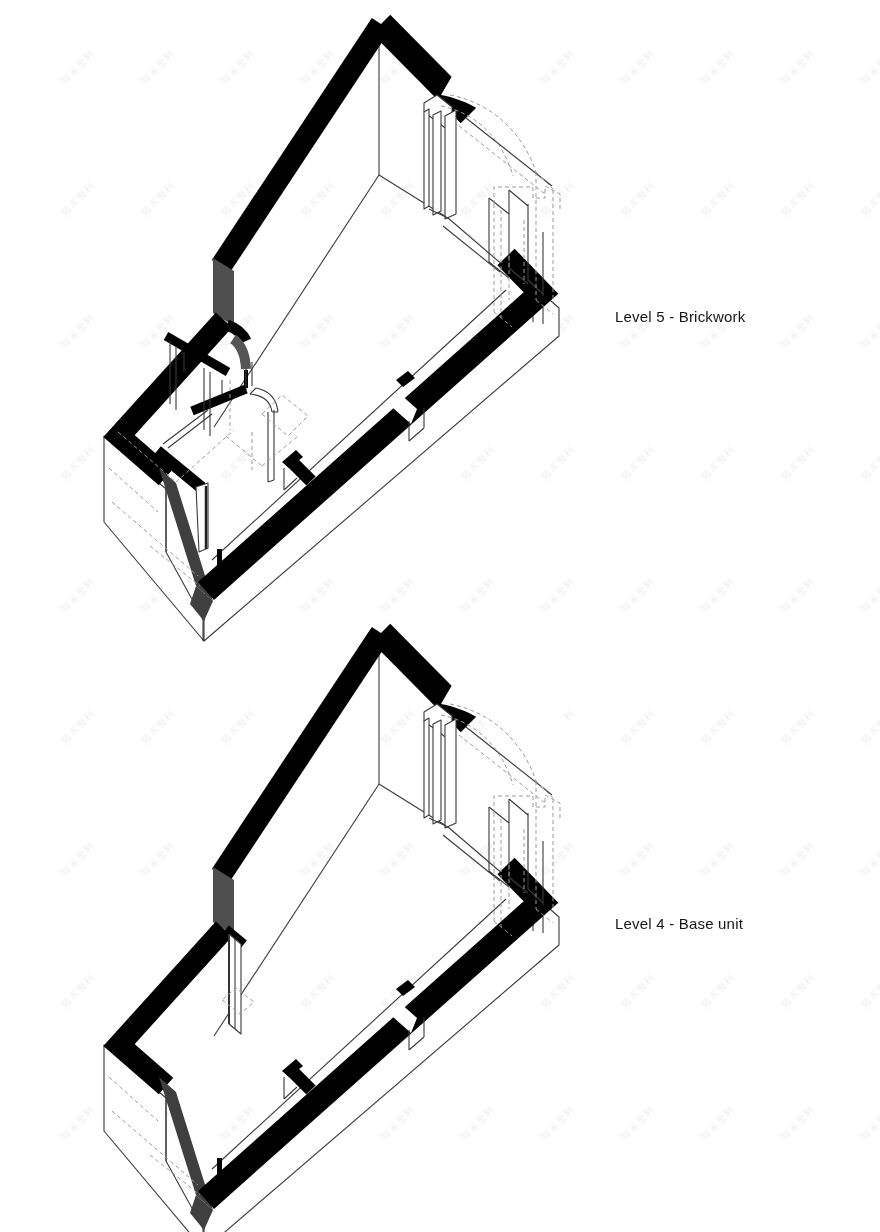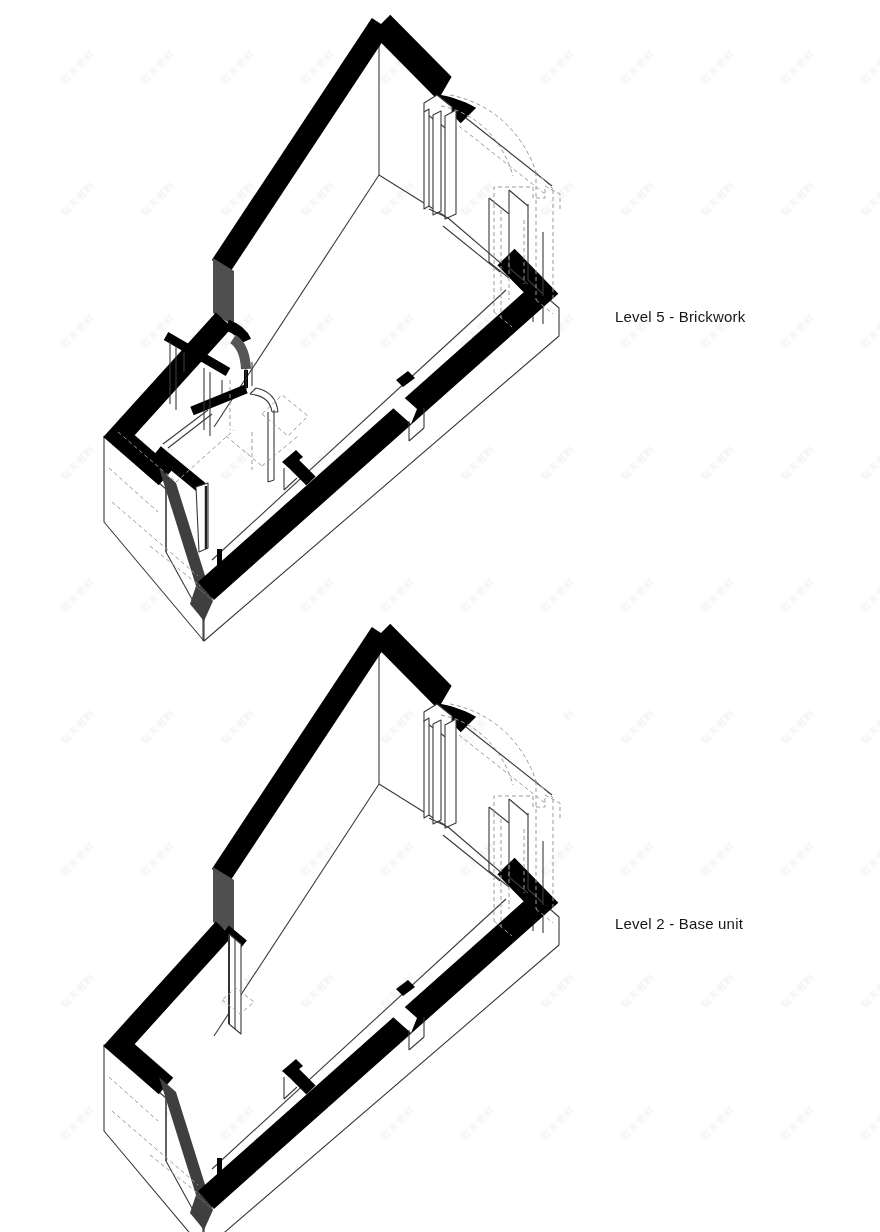"Level 2 - Base unit" div.fig-label { text: 2 -> 4 }
